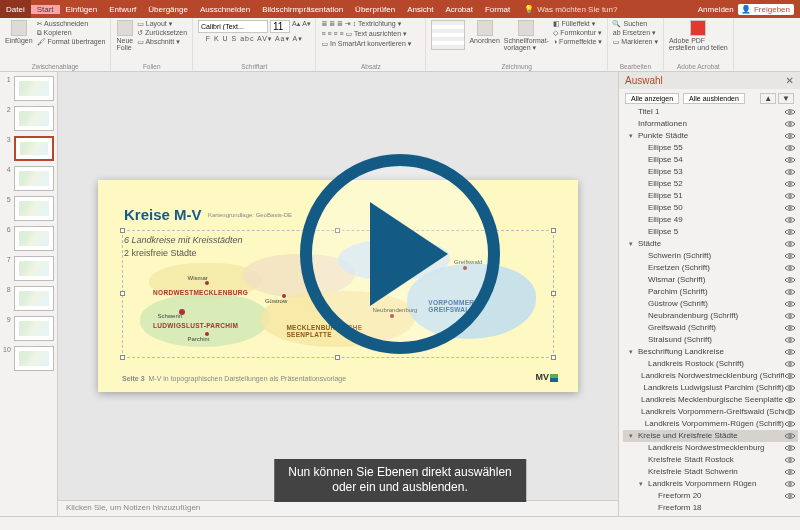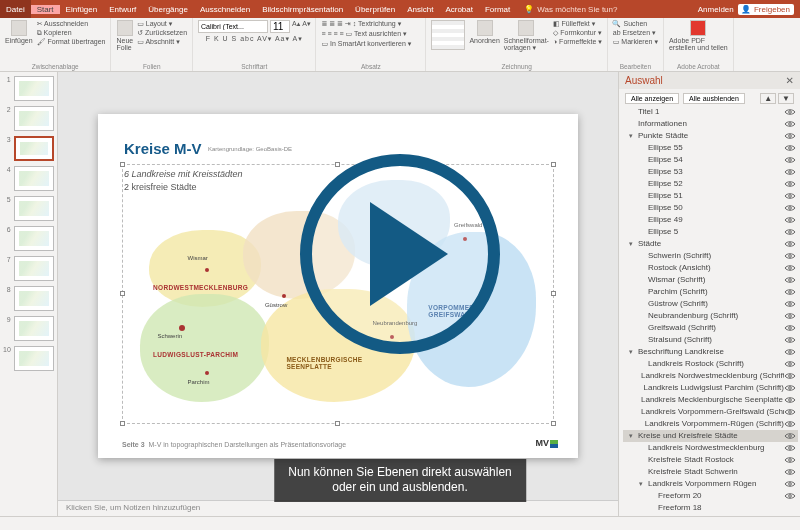"Kreise M-V" .slide { background: #ffffff -> #fef9c3; height: 344px -> 212px }
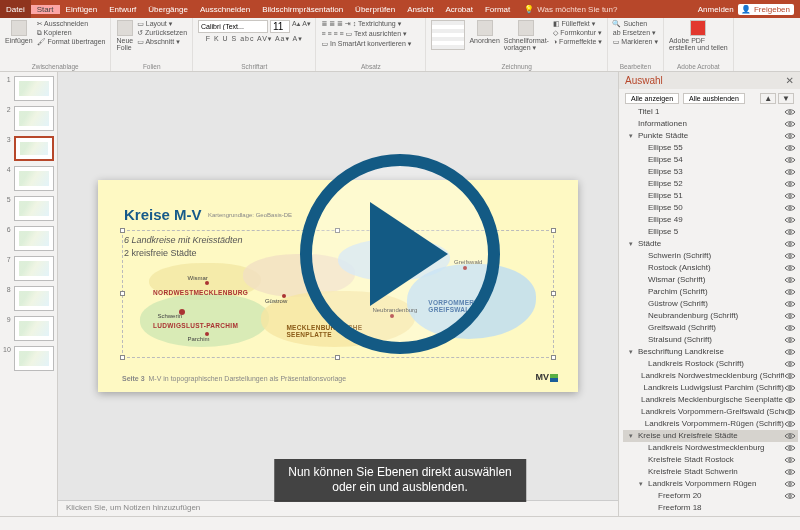"Rostock (Ansicht)" span { text: Rostock (Ansicht -> Ersetzen (Schrift }
